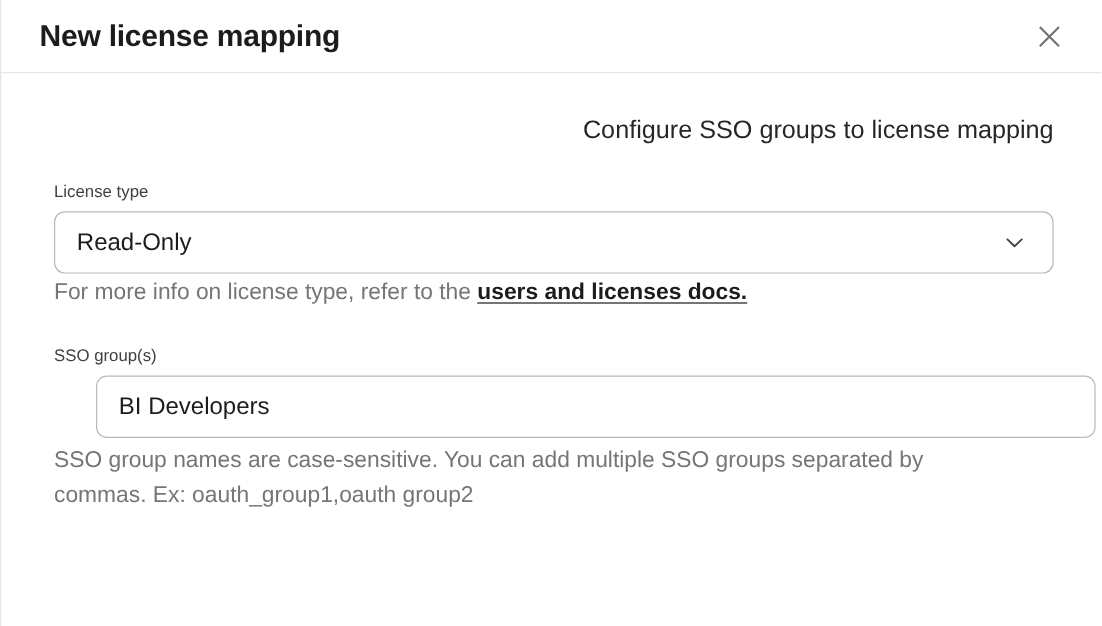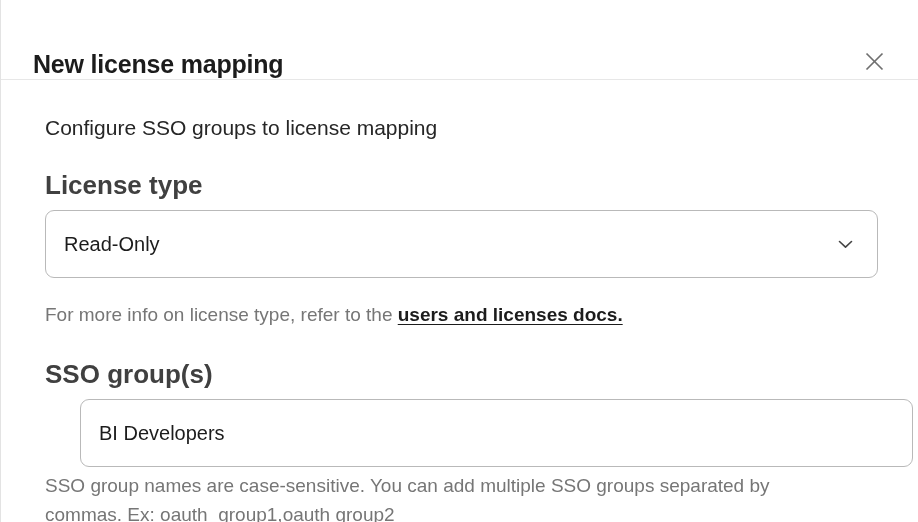"New license mapping" .modal-header { align-items: flex-end -> center; height: 80px -> 61px }
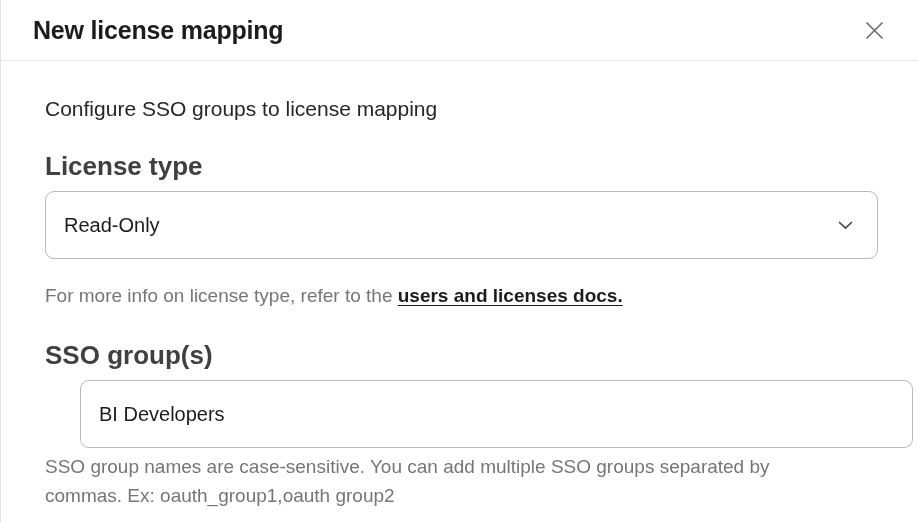"Configure SSO groups to license" .section-title { text-align: none -> right }
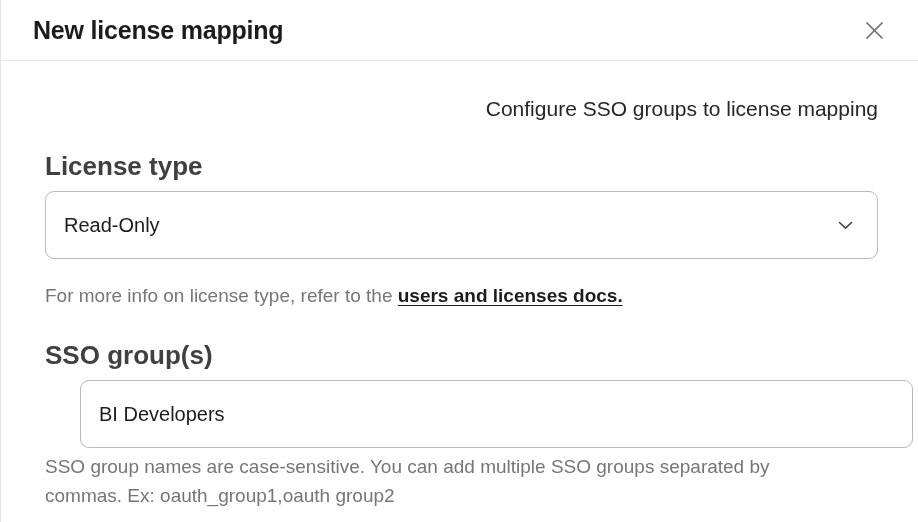"License type" .field-label { font-size: 26px -> 14px; font-weight: 700 -> 400 }
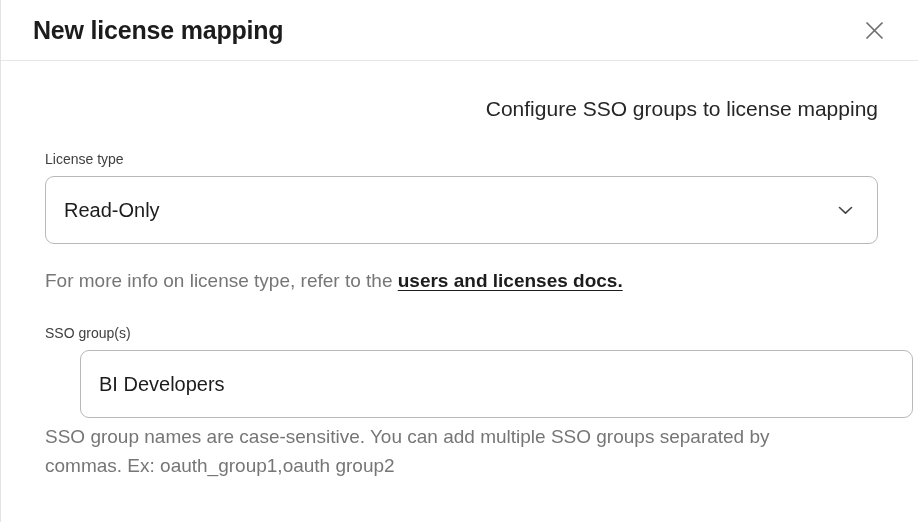"Read-Only" .control { height: 68px -> 52px }
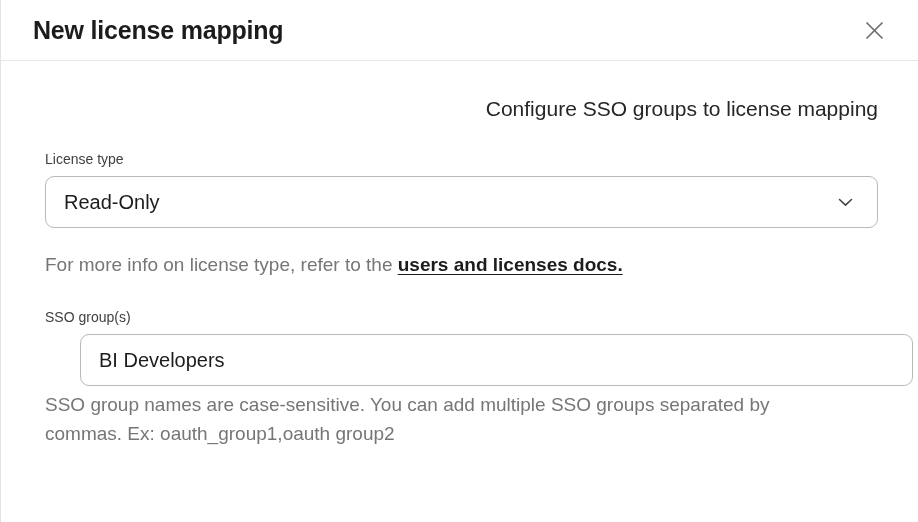"For more info on license" .helper { margin-top: 22px -> 1px }
